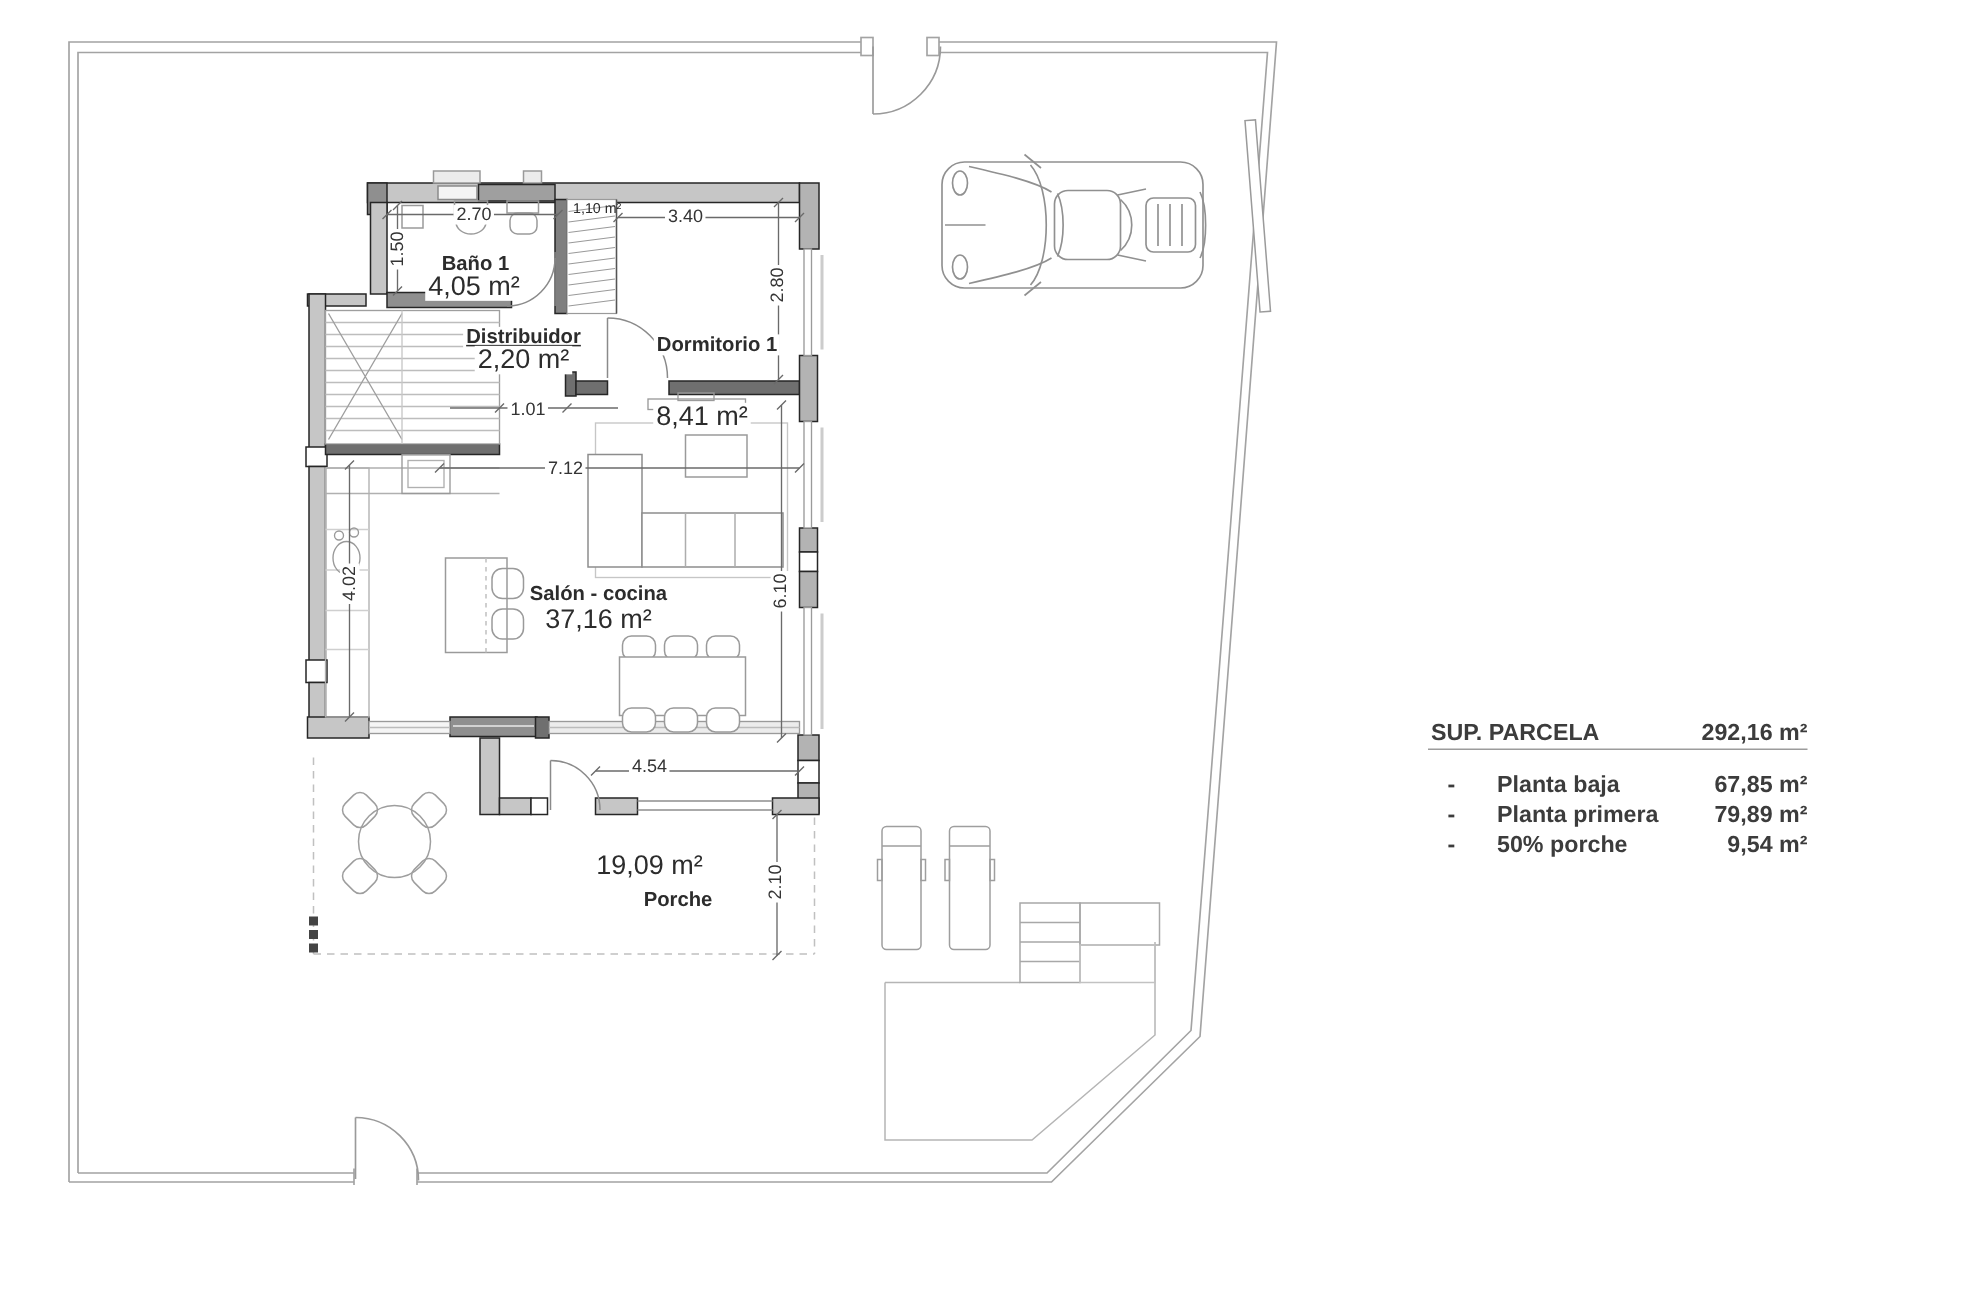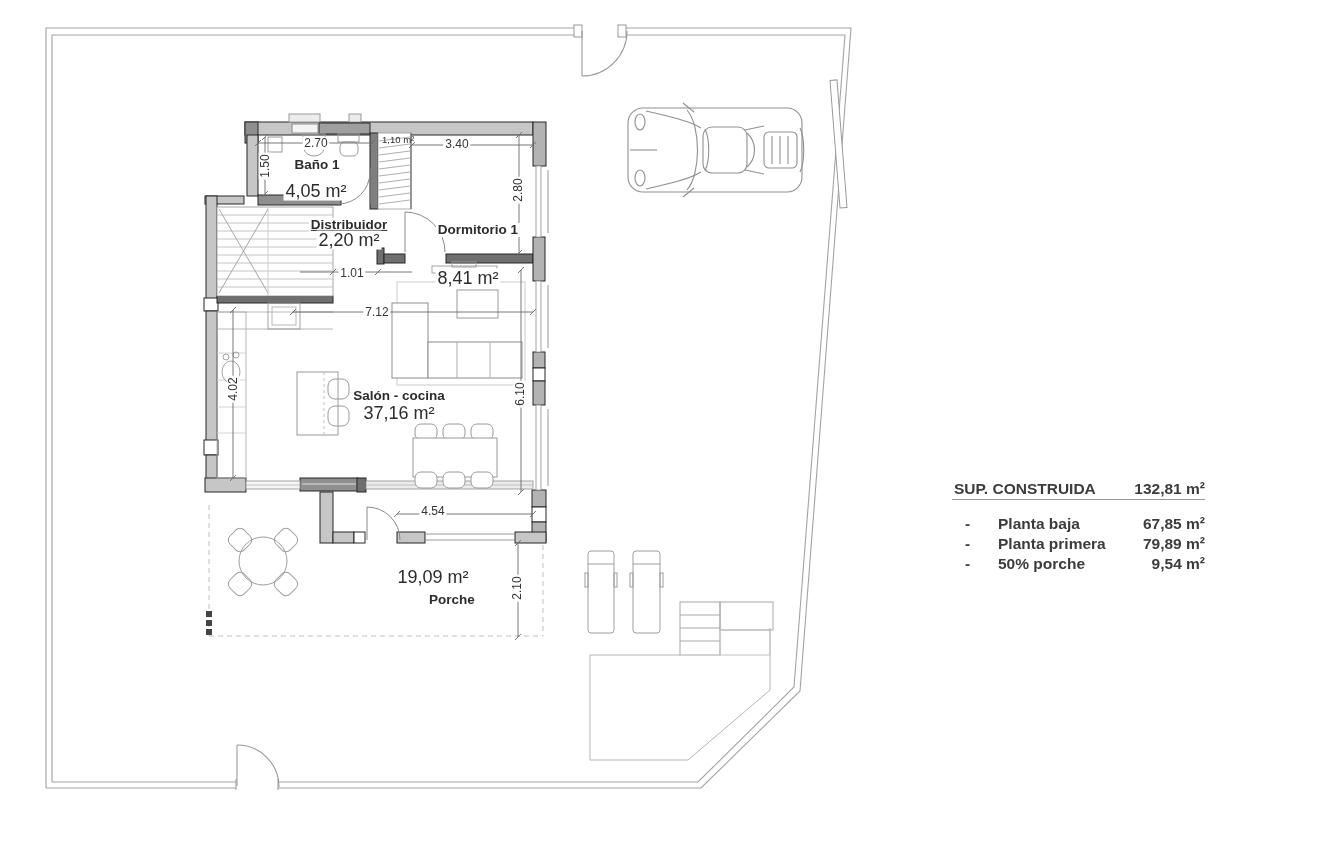"Baño 1" div.lbl { top: 165px -> 176px }
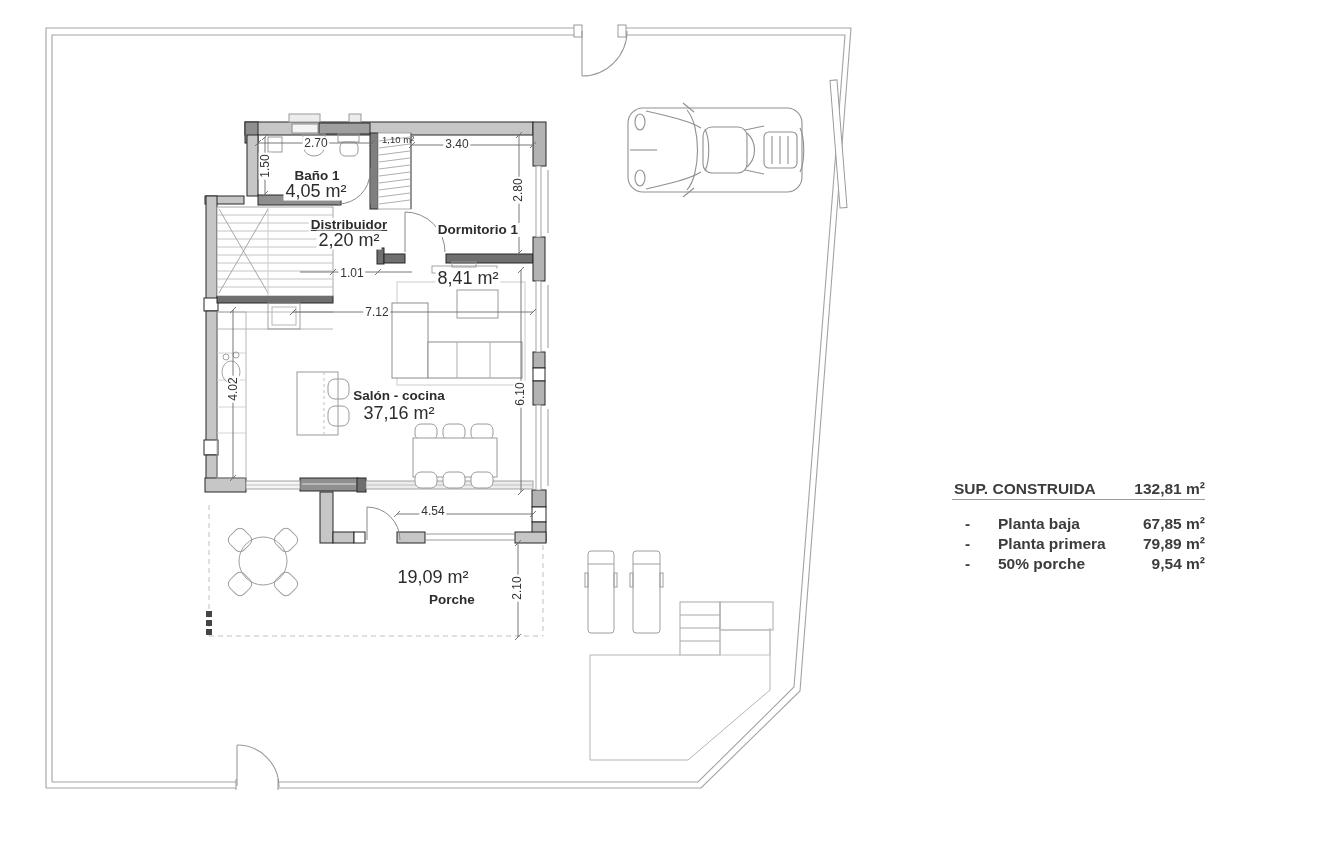"SUP. PARCELA" div.srow { html: none -> <div> <span>SUP. PARCELA</span> <span>292,16 m²</span> </div> }
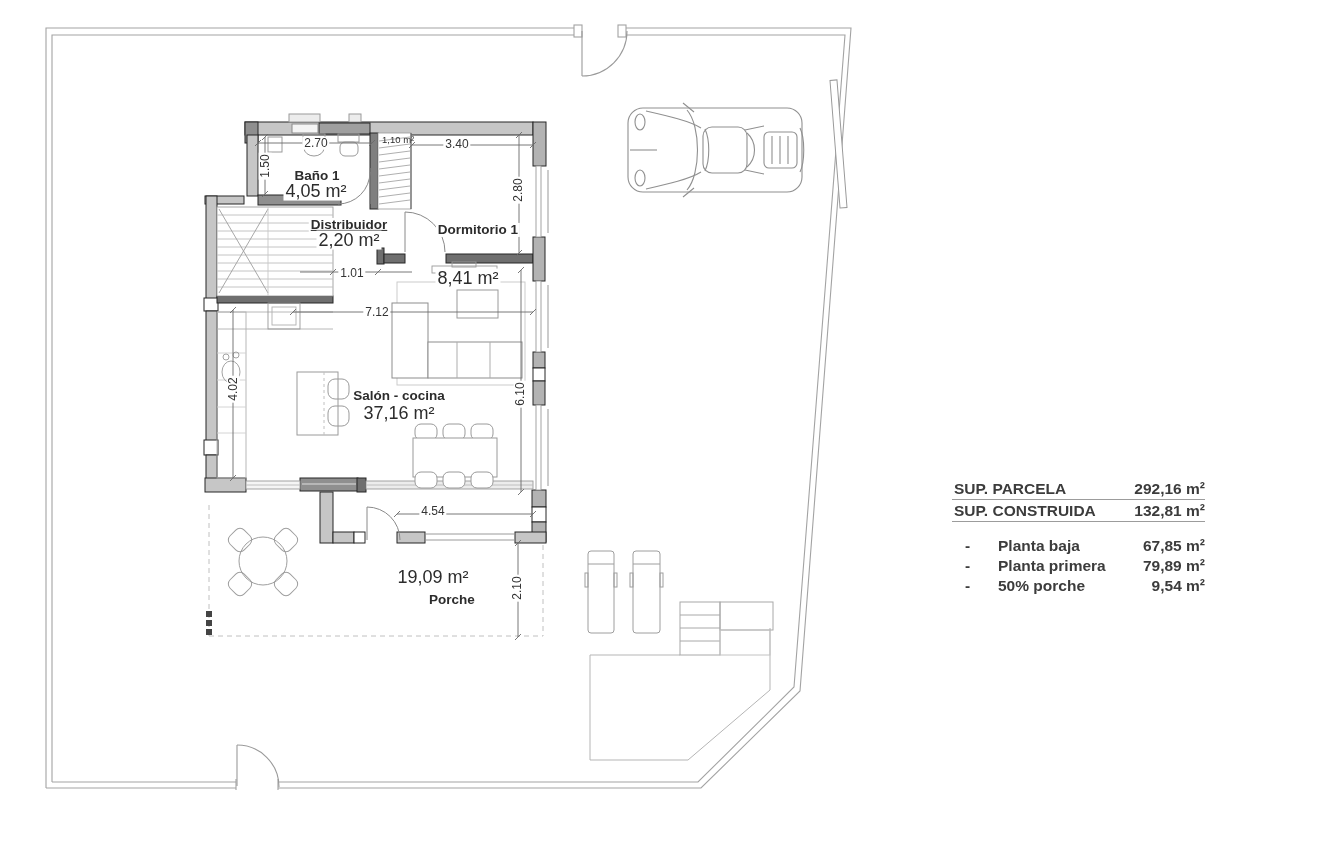"SUP. CONSTRUIDA" div.srow { html: <div> <span>SUP. CONSTRUIDA</span> <span>132,81 m²</span> </div> -> none }
